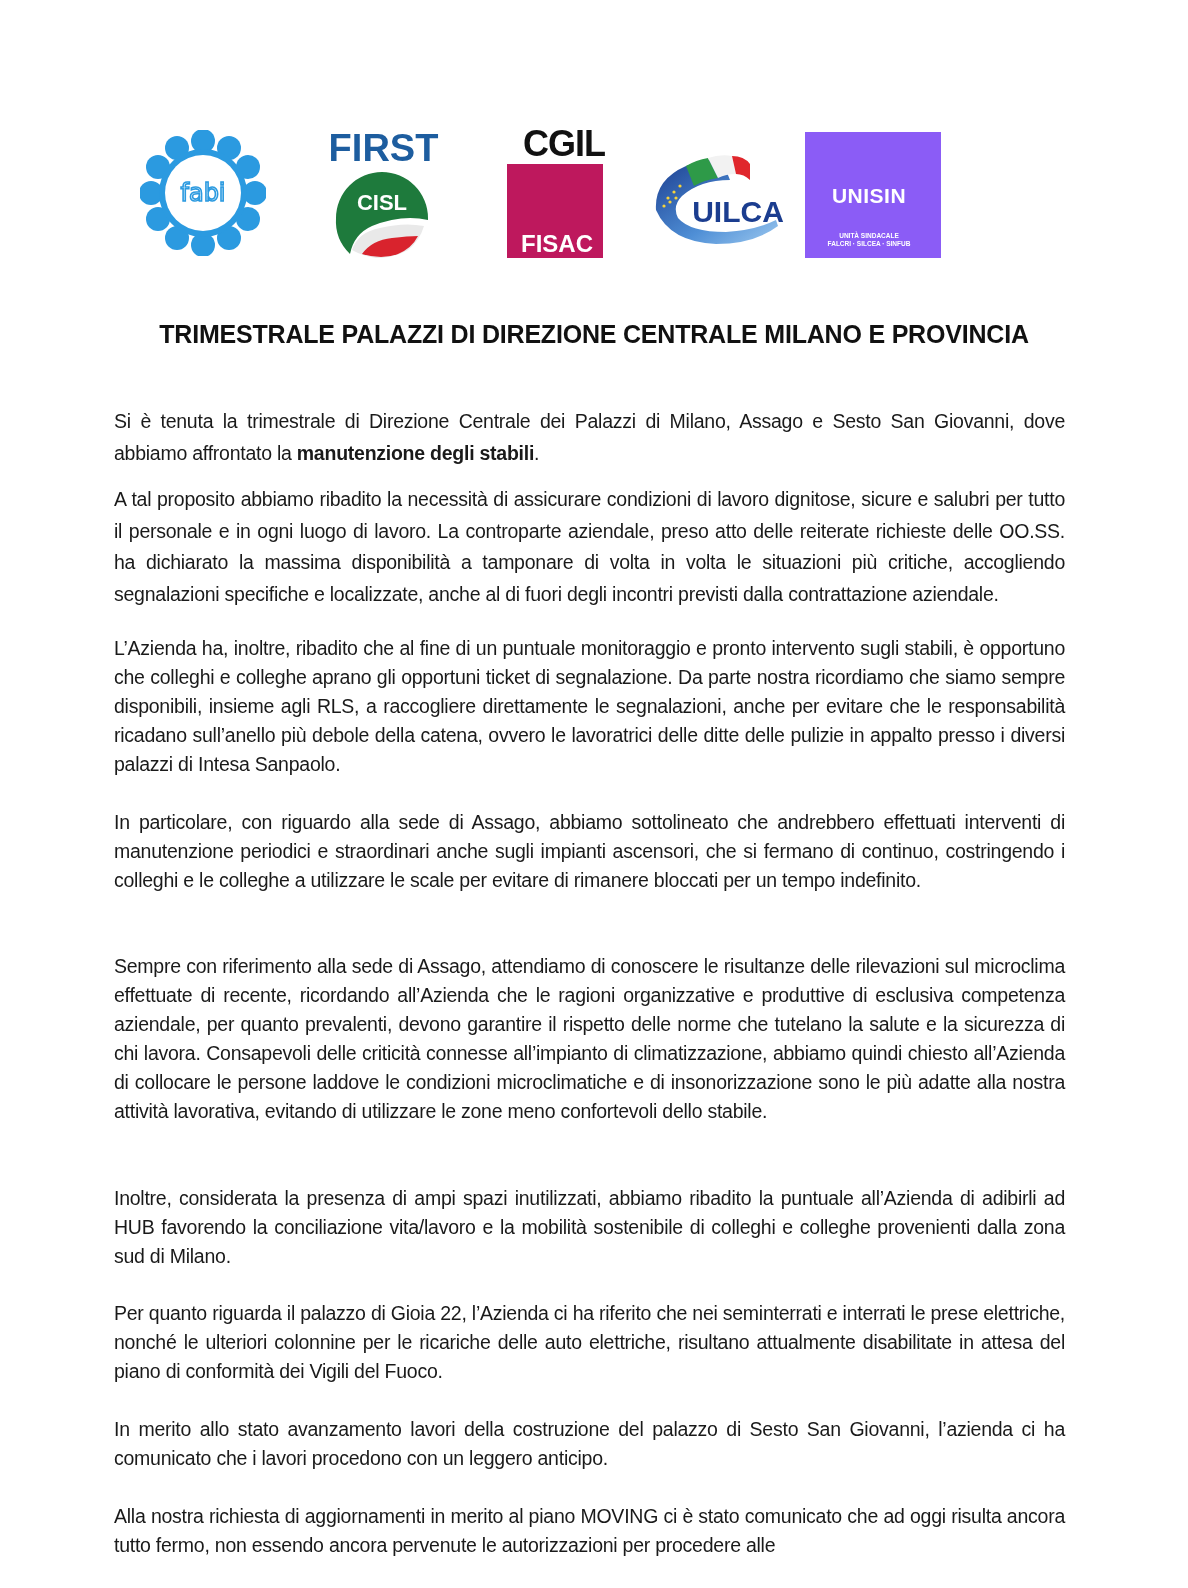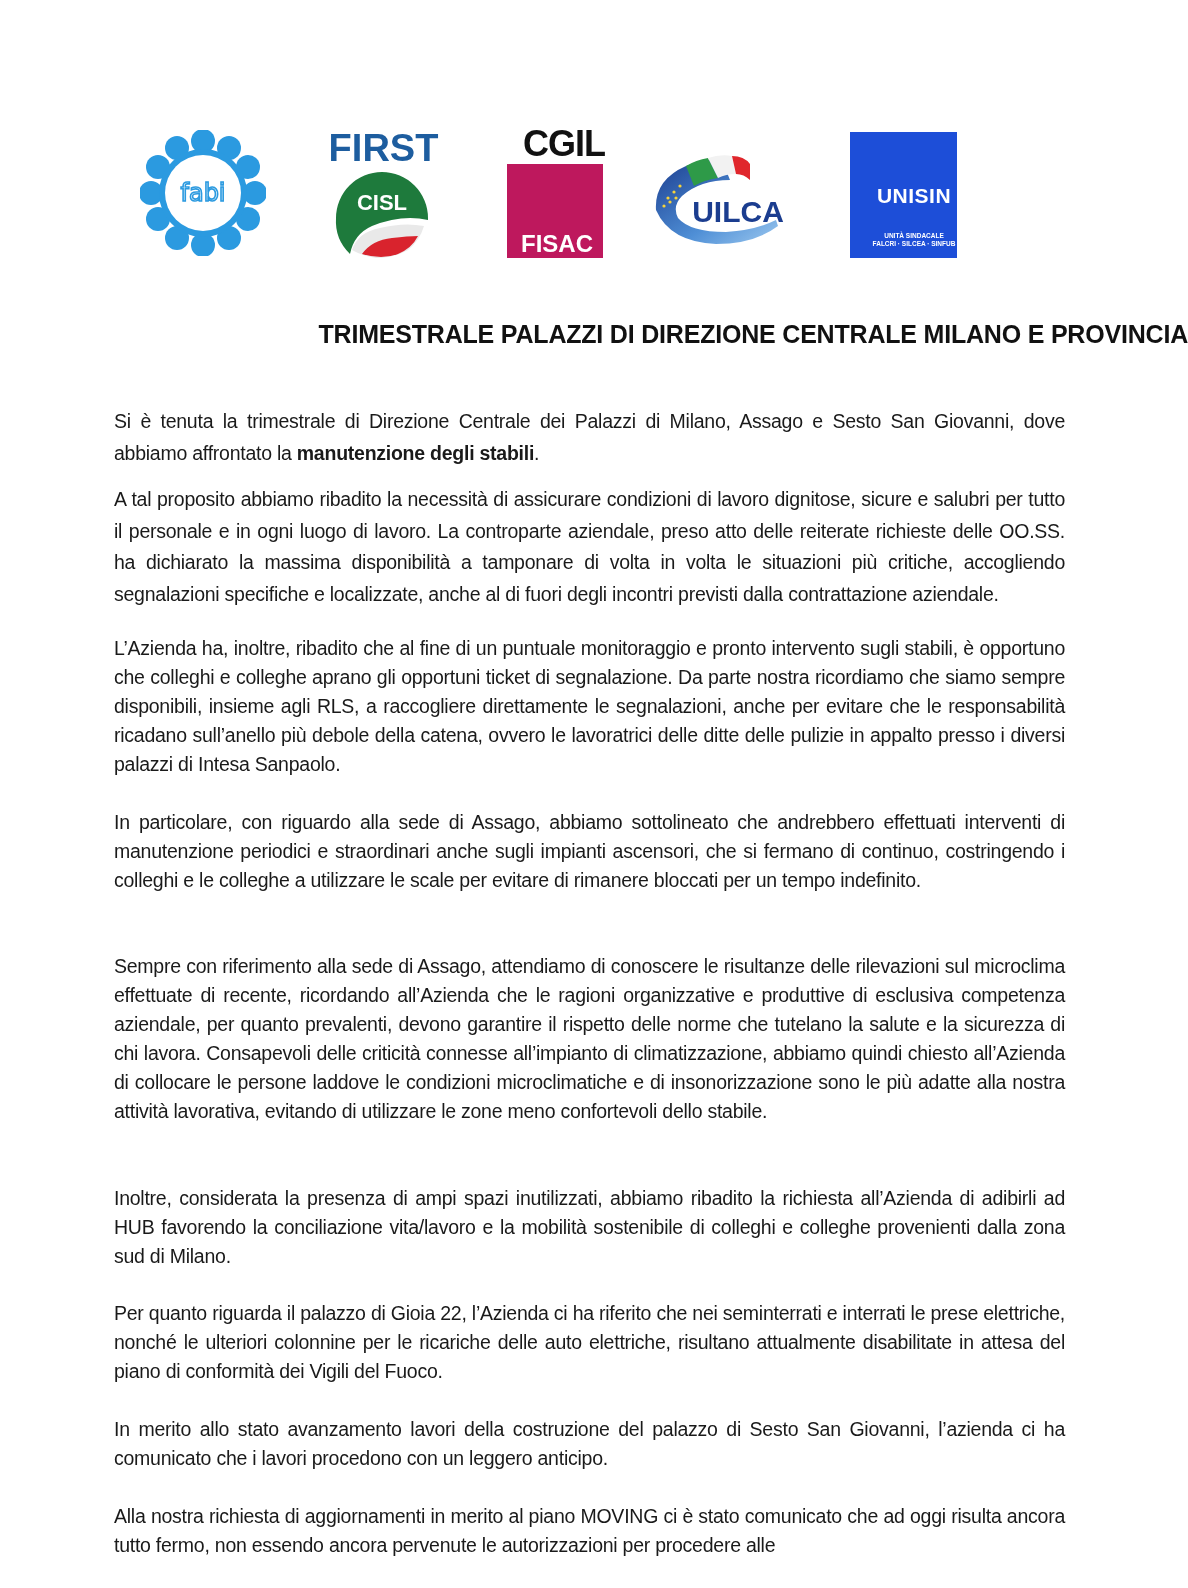"UNISIN" .unisin { background: #1d4ed8 -> #8b5cf6; left: 850px -> 805px; width: 107px -> 136px }
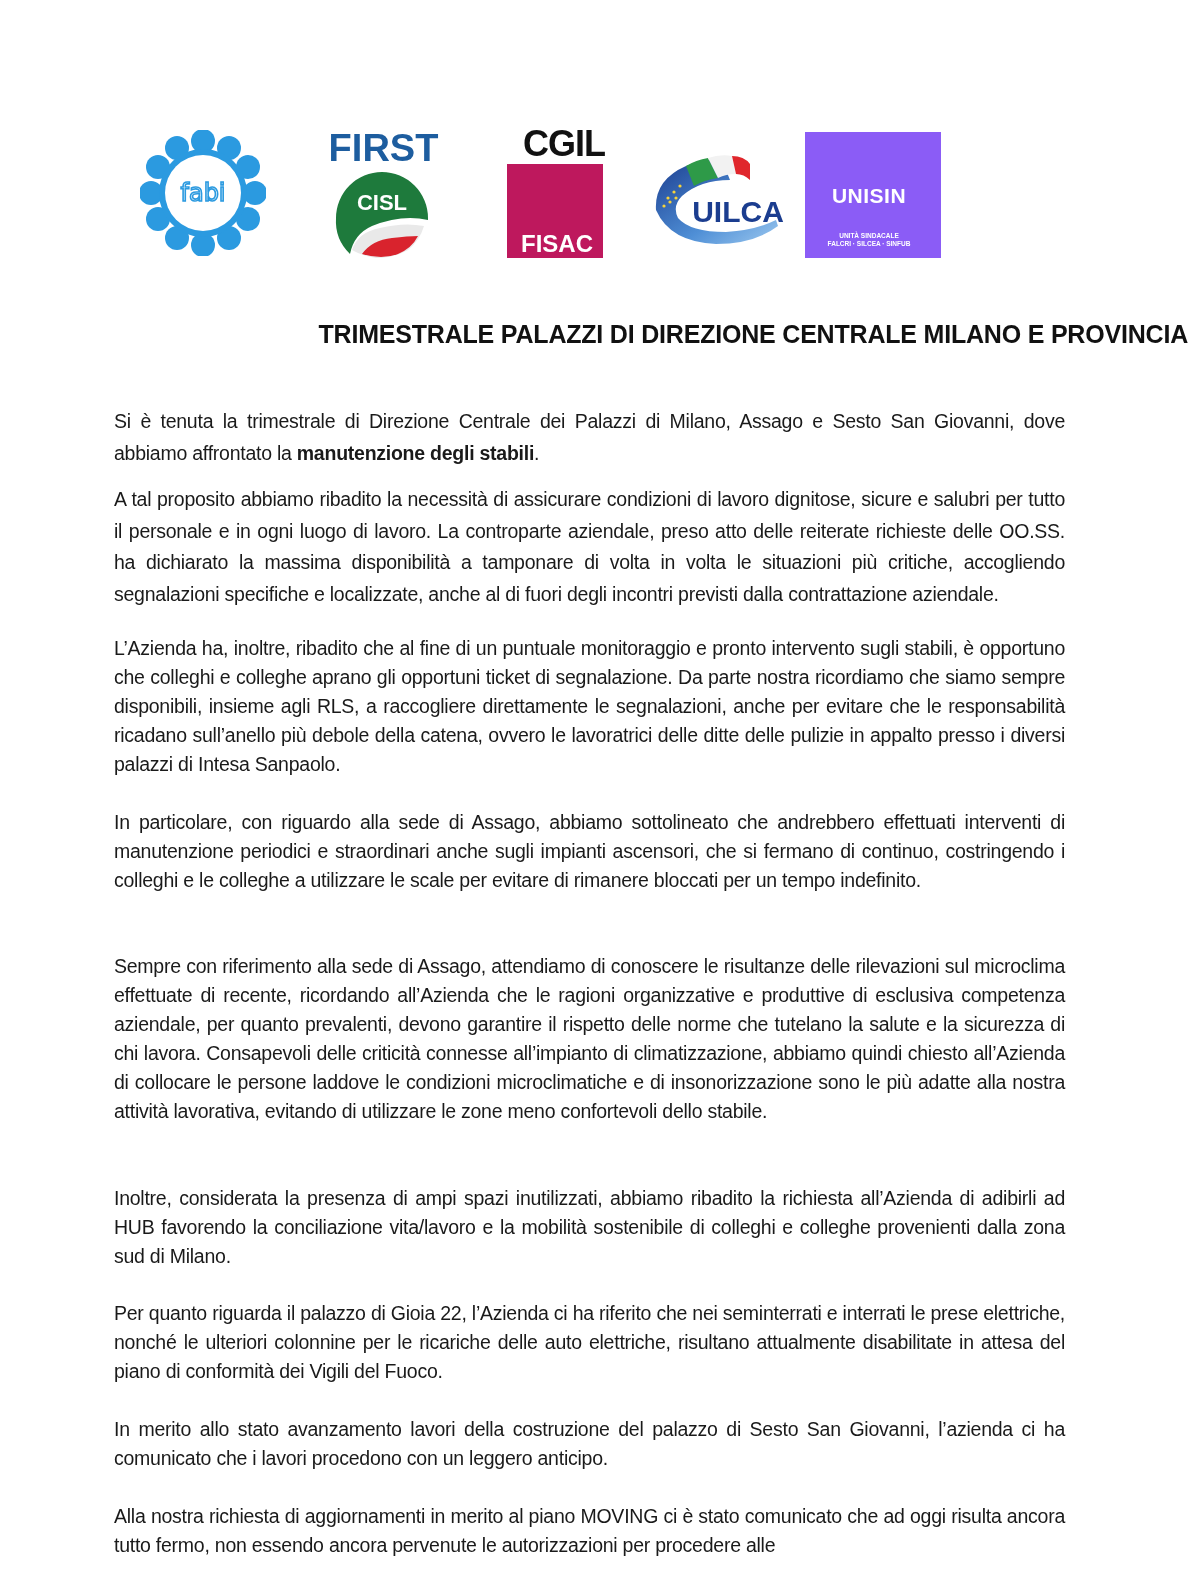"TRIMESTRALE PALAZZI DI DIREZIONE" h1.doc-title { text-align: right -> none }
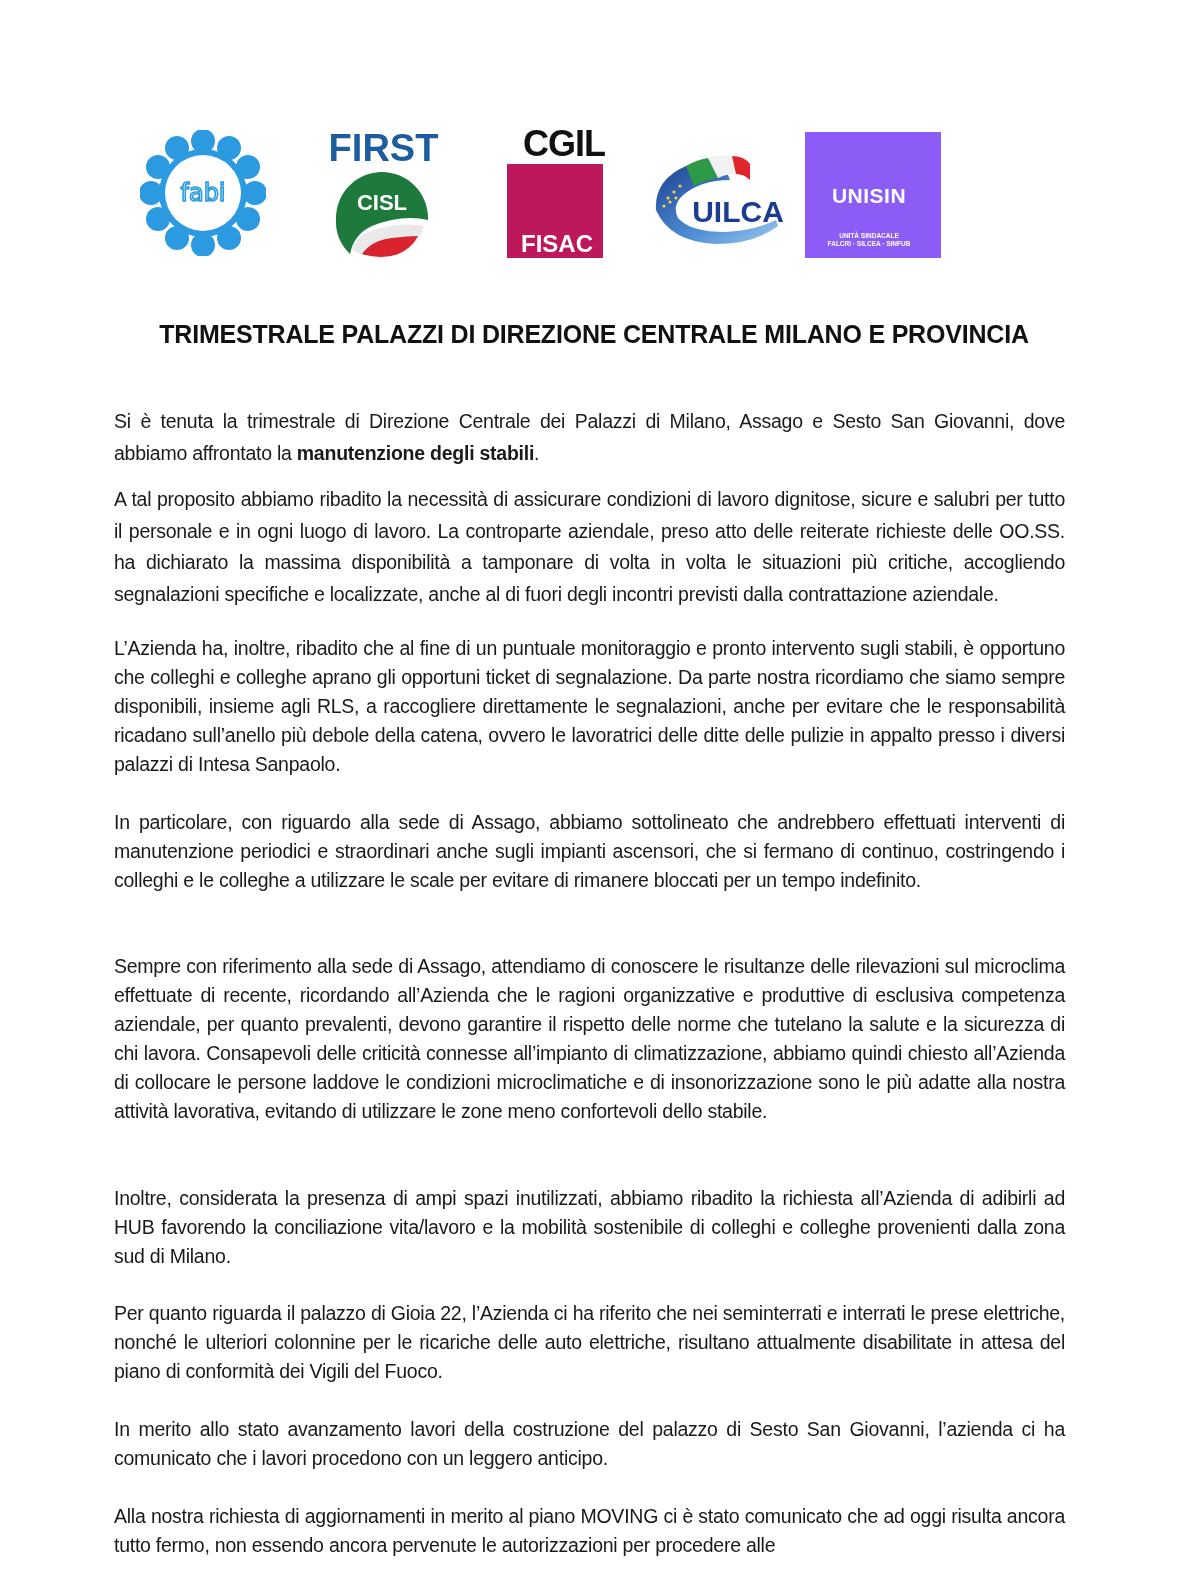"Inoltre, considerata la presenza di" p { text: richiesta -> puntuale }
